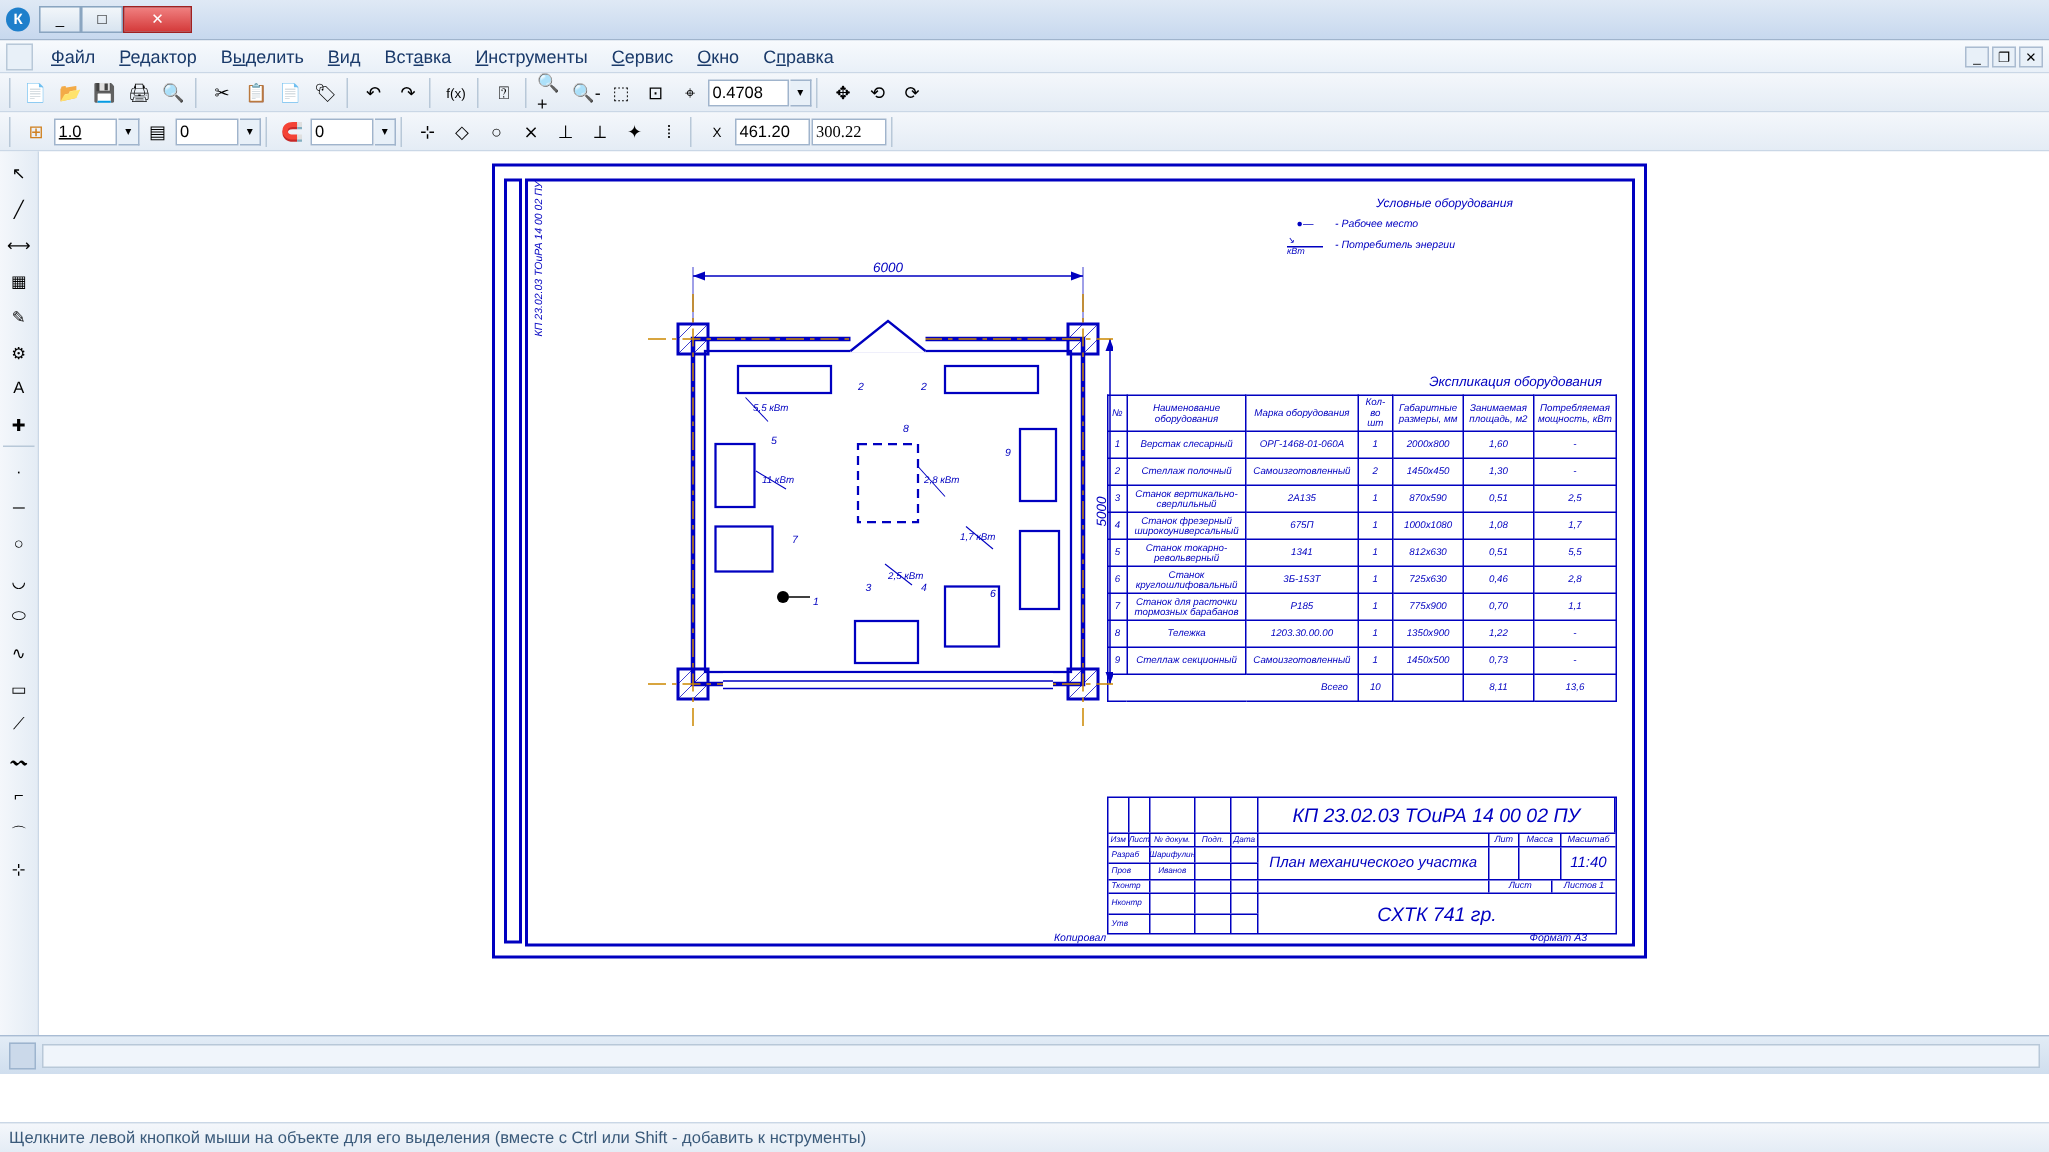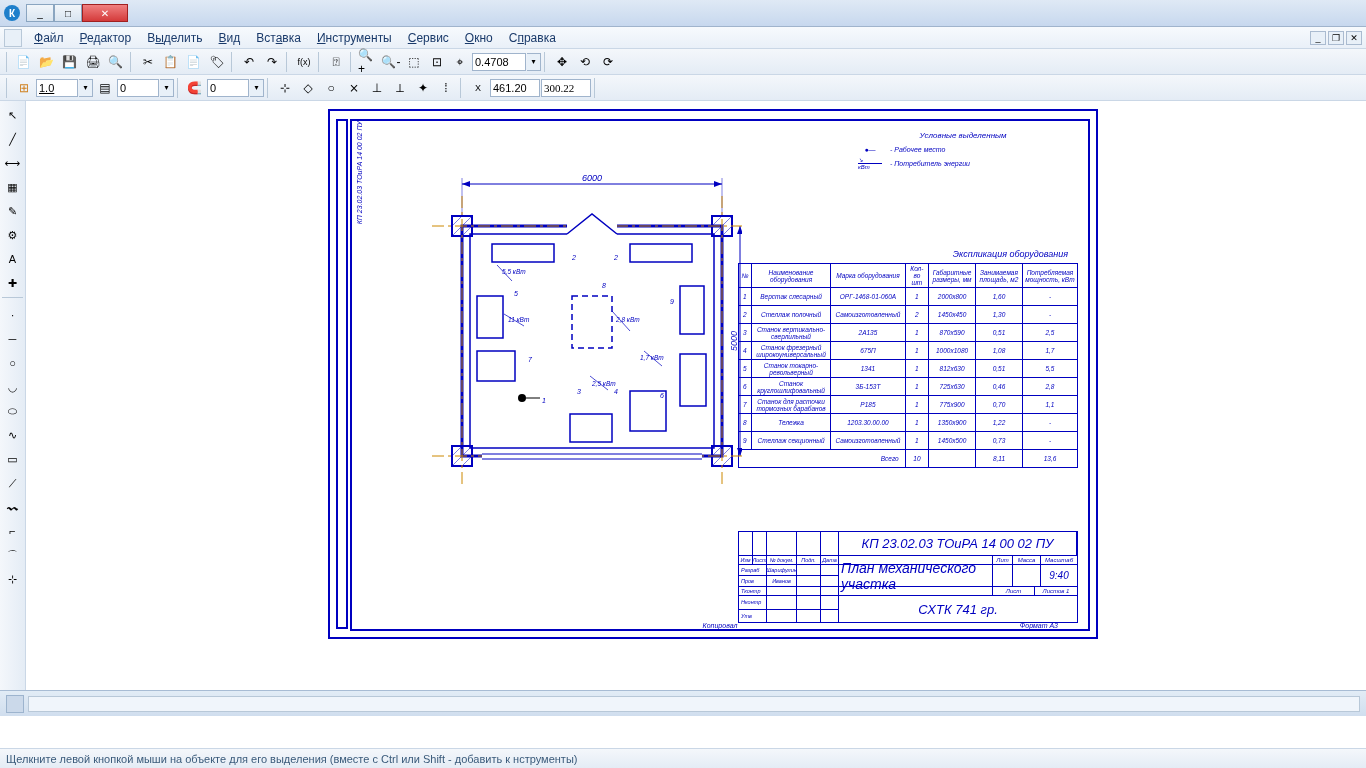"Условные выделенным" div.legend-title { text: выделенным -> оборудования }
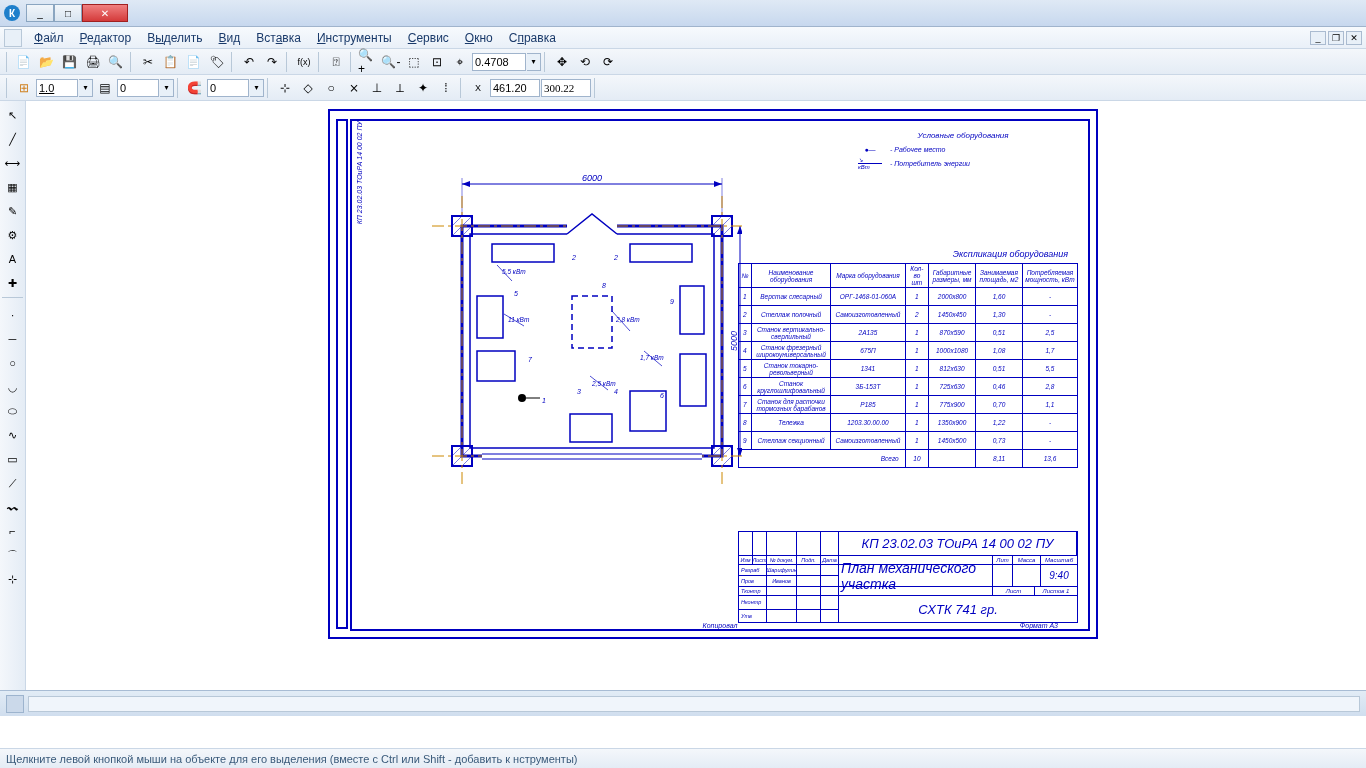"План механического участка" .plan-title { font-size: 14px -> 10px; text-align: left -> right }
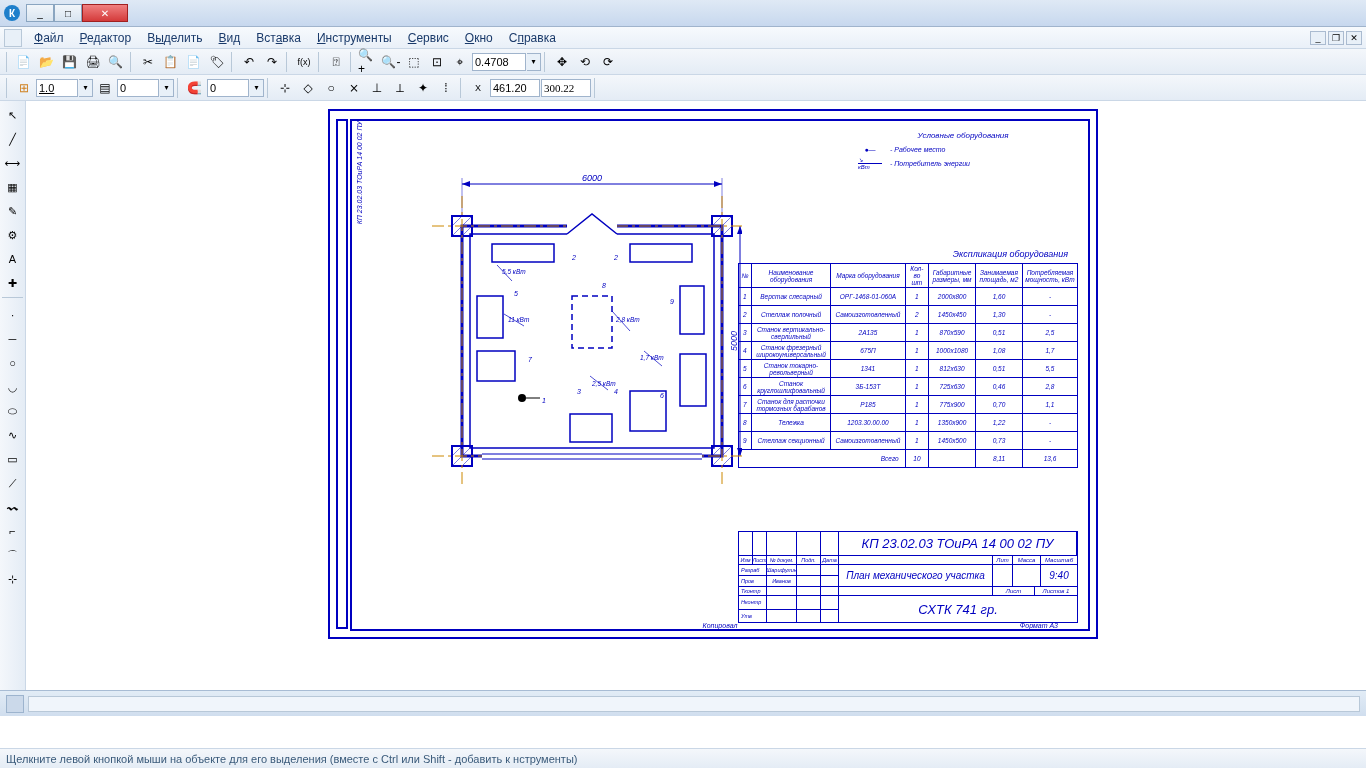"9:40" div.tb-cell { text: 9:40 -> 11:40 }
